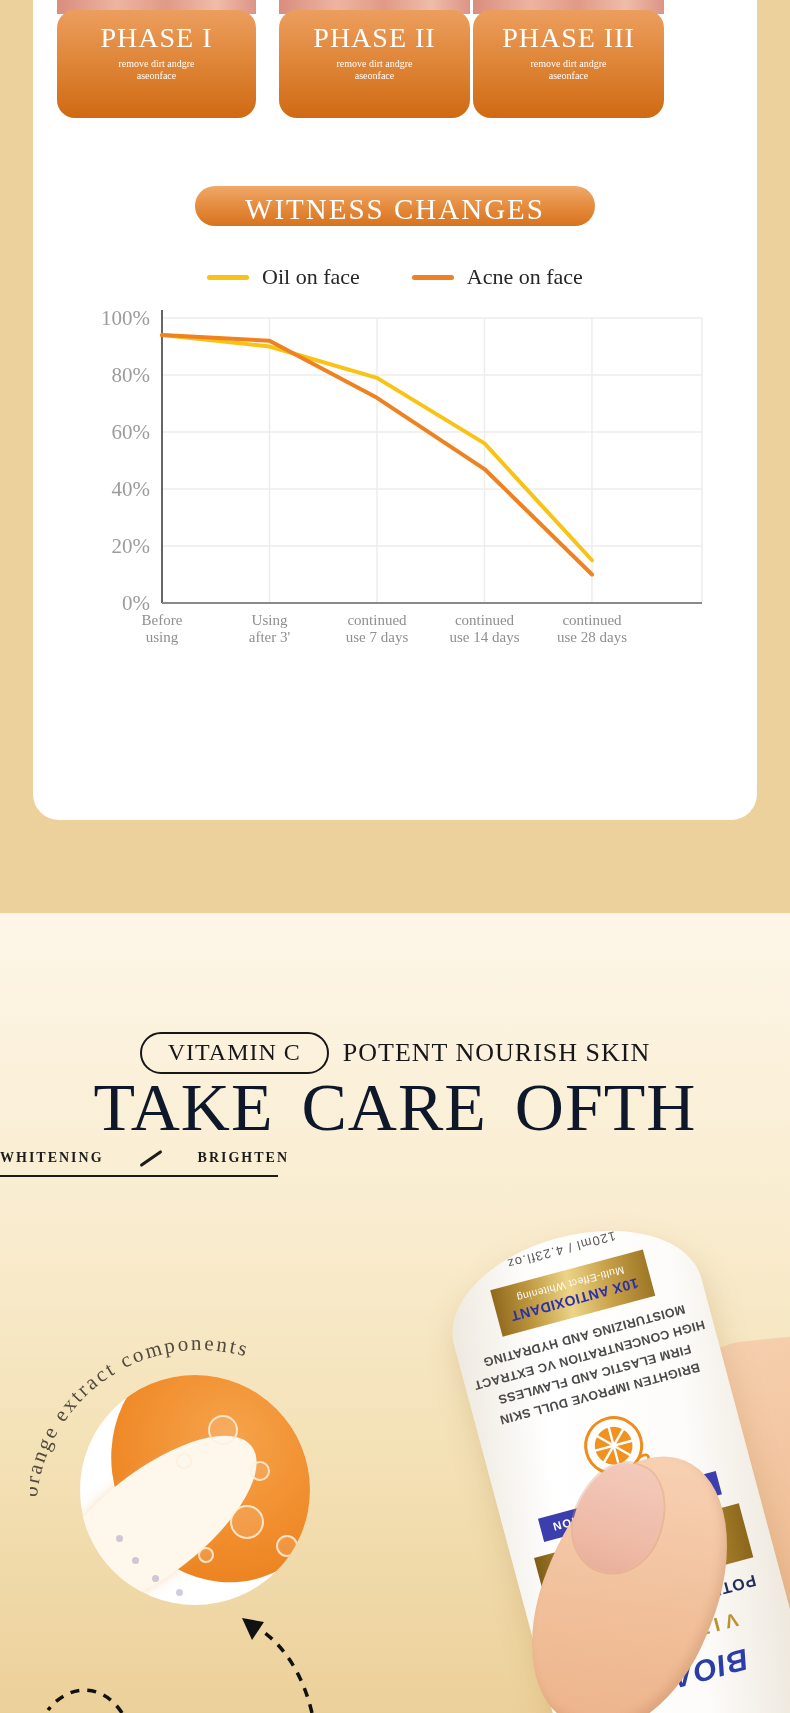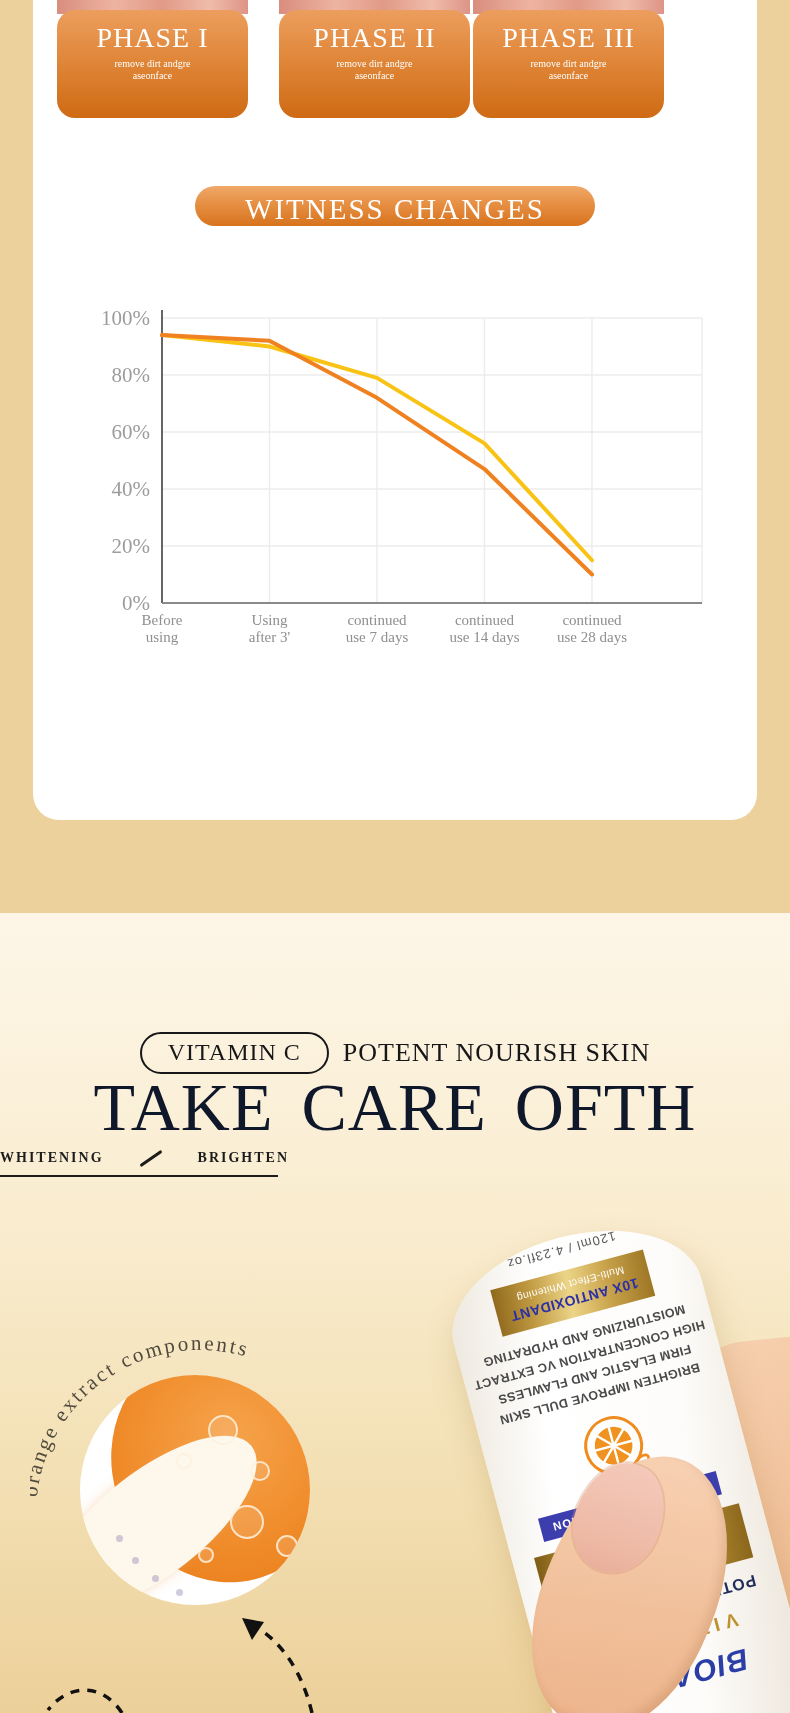"PHASE I" div.abs { padding-left: none -> 8px }
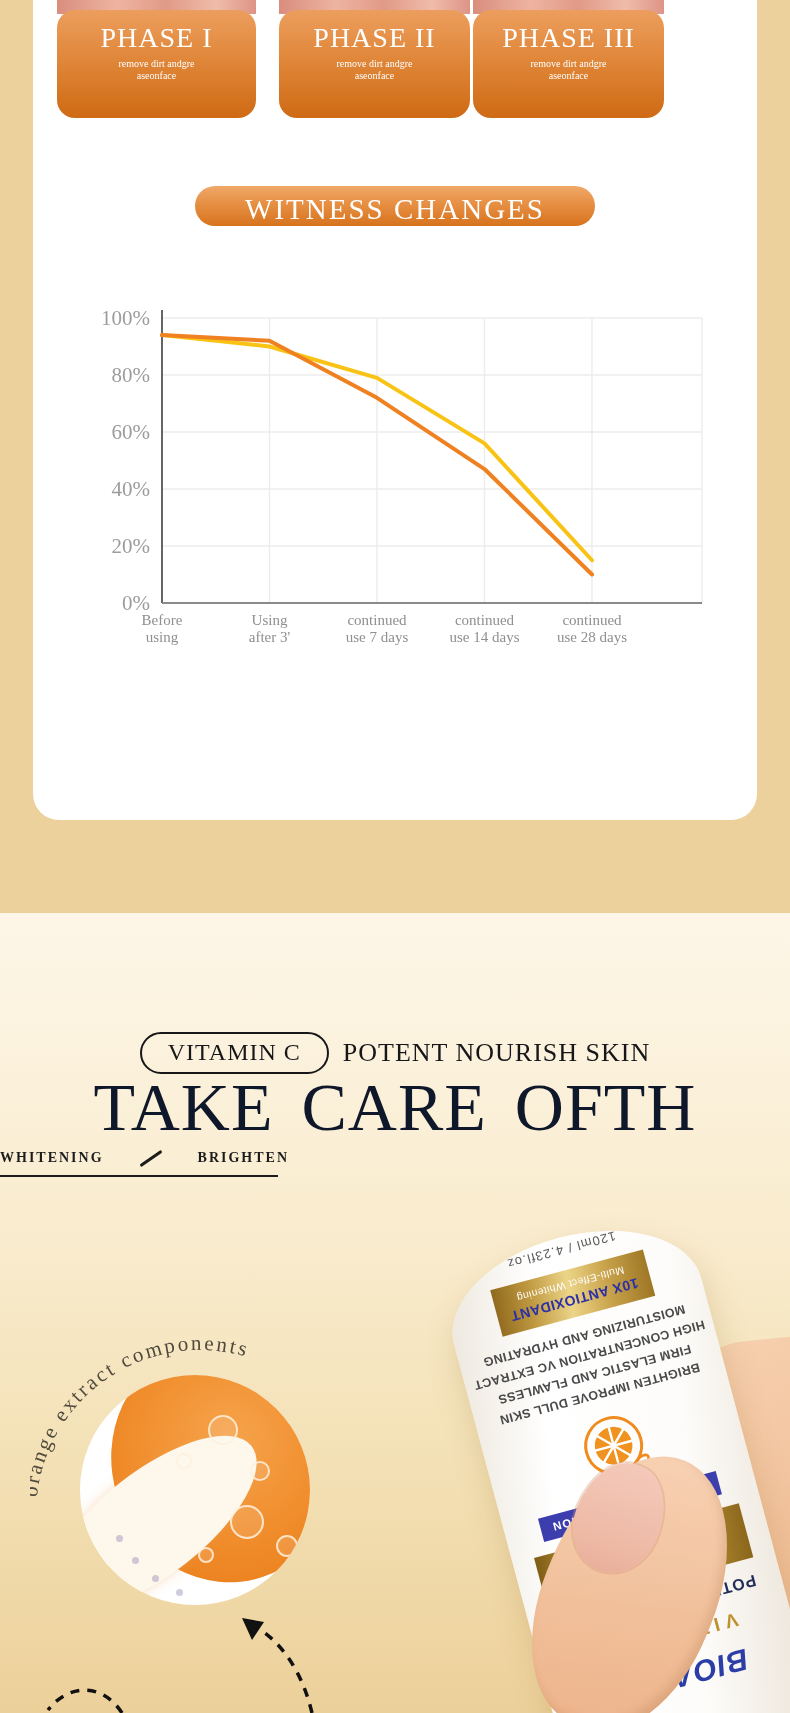"Oil on face" div.abs { html: none -> <div> <span></span> <span>Oil on face</span> <span></span> <span></span> <span>Acne on face</span> </div> }
